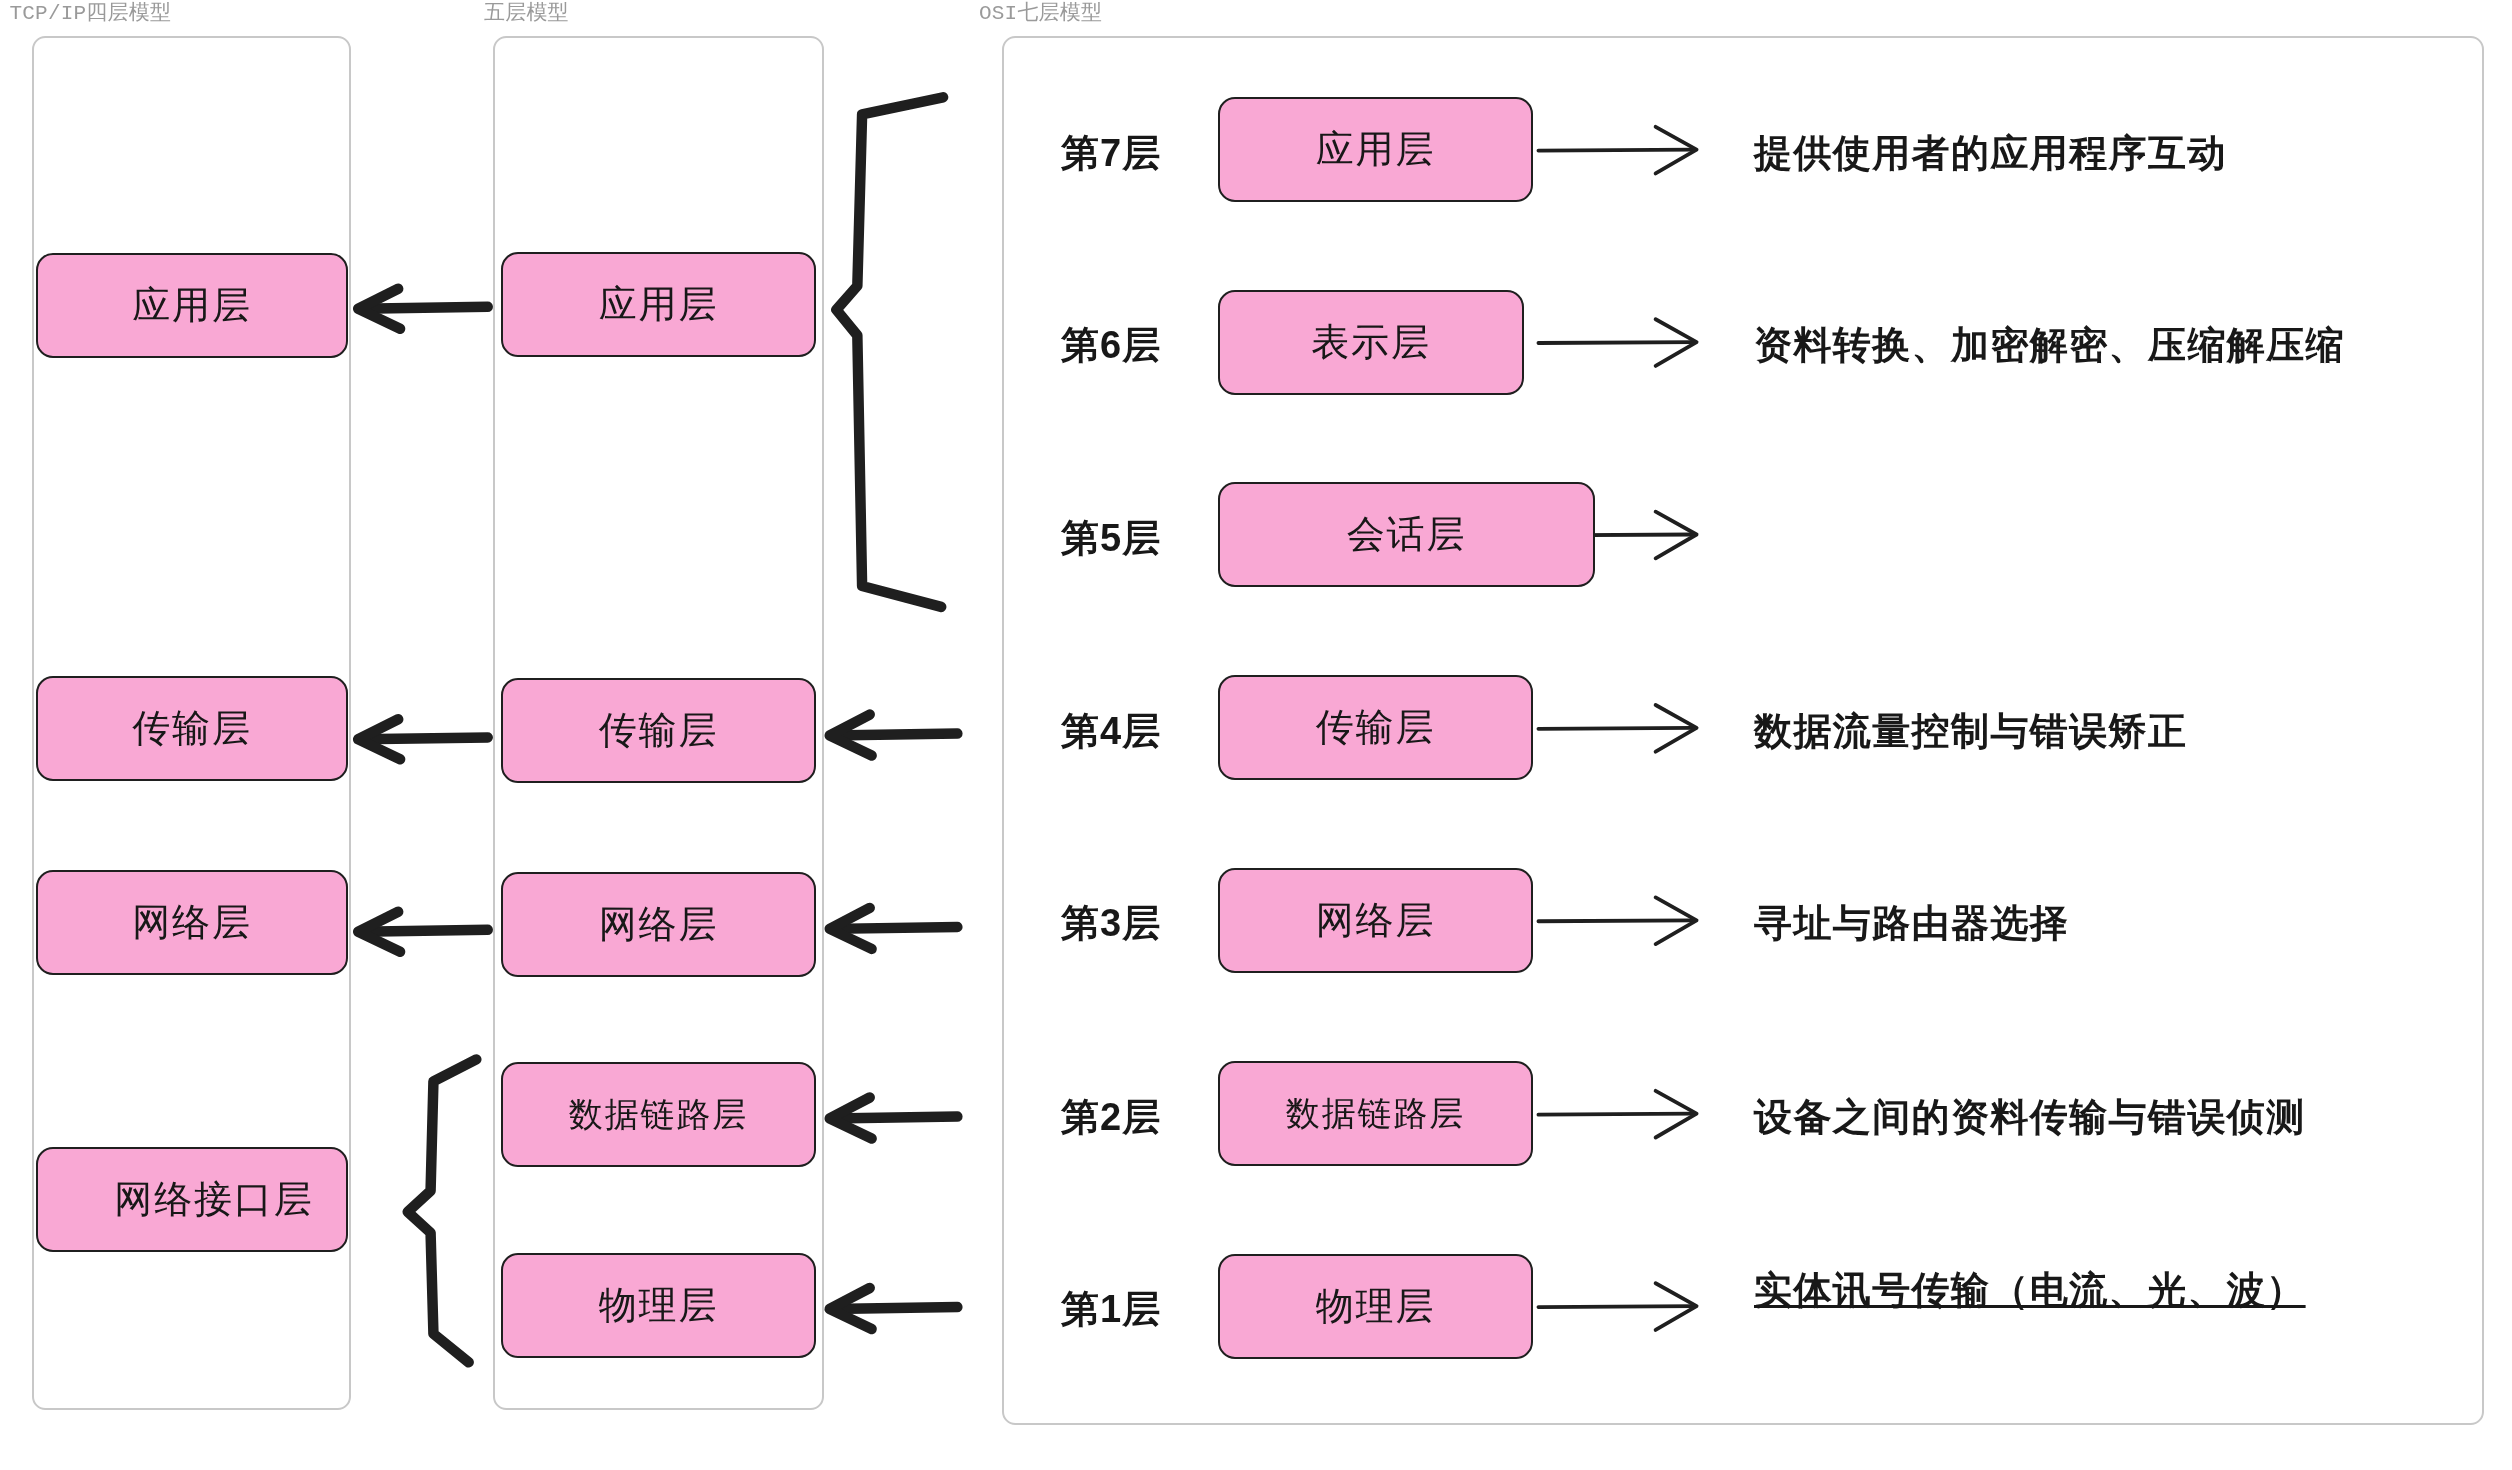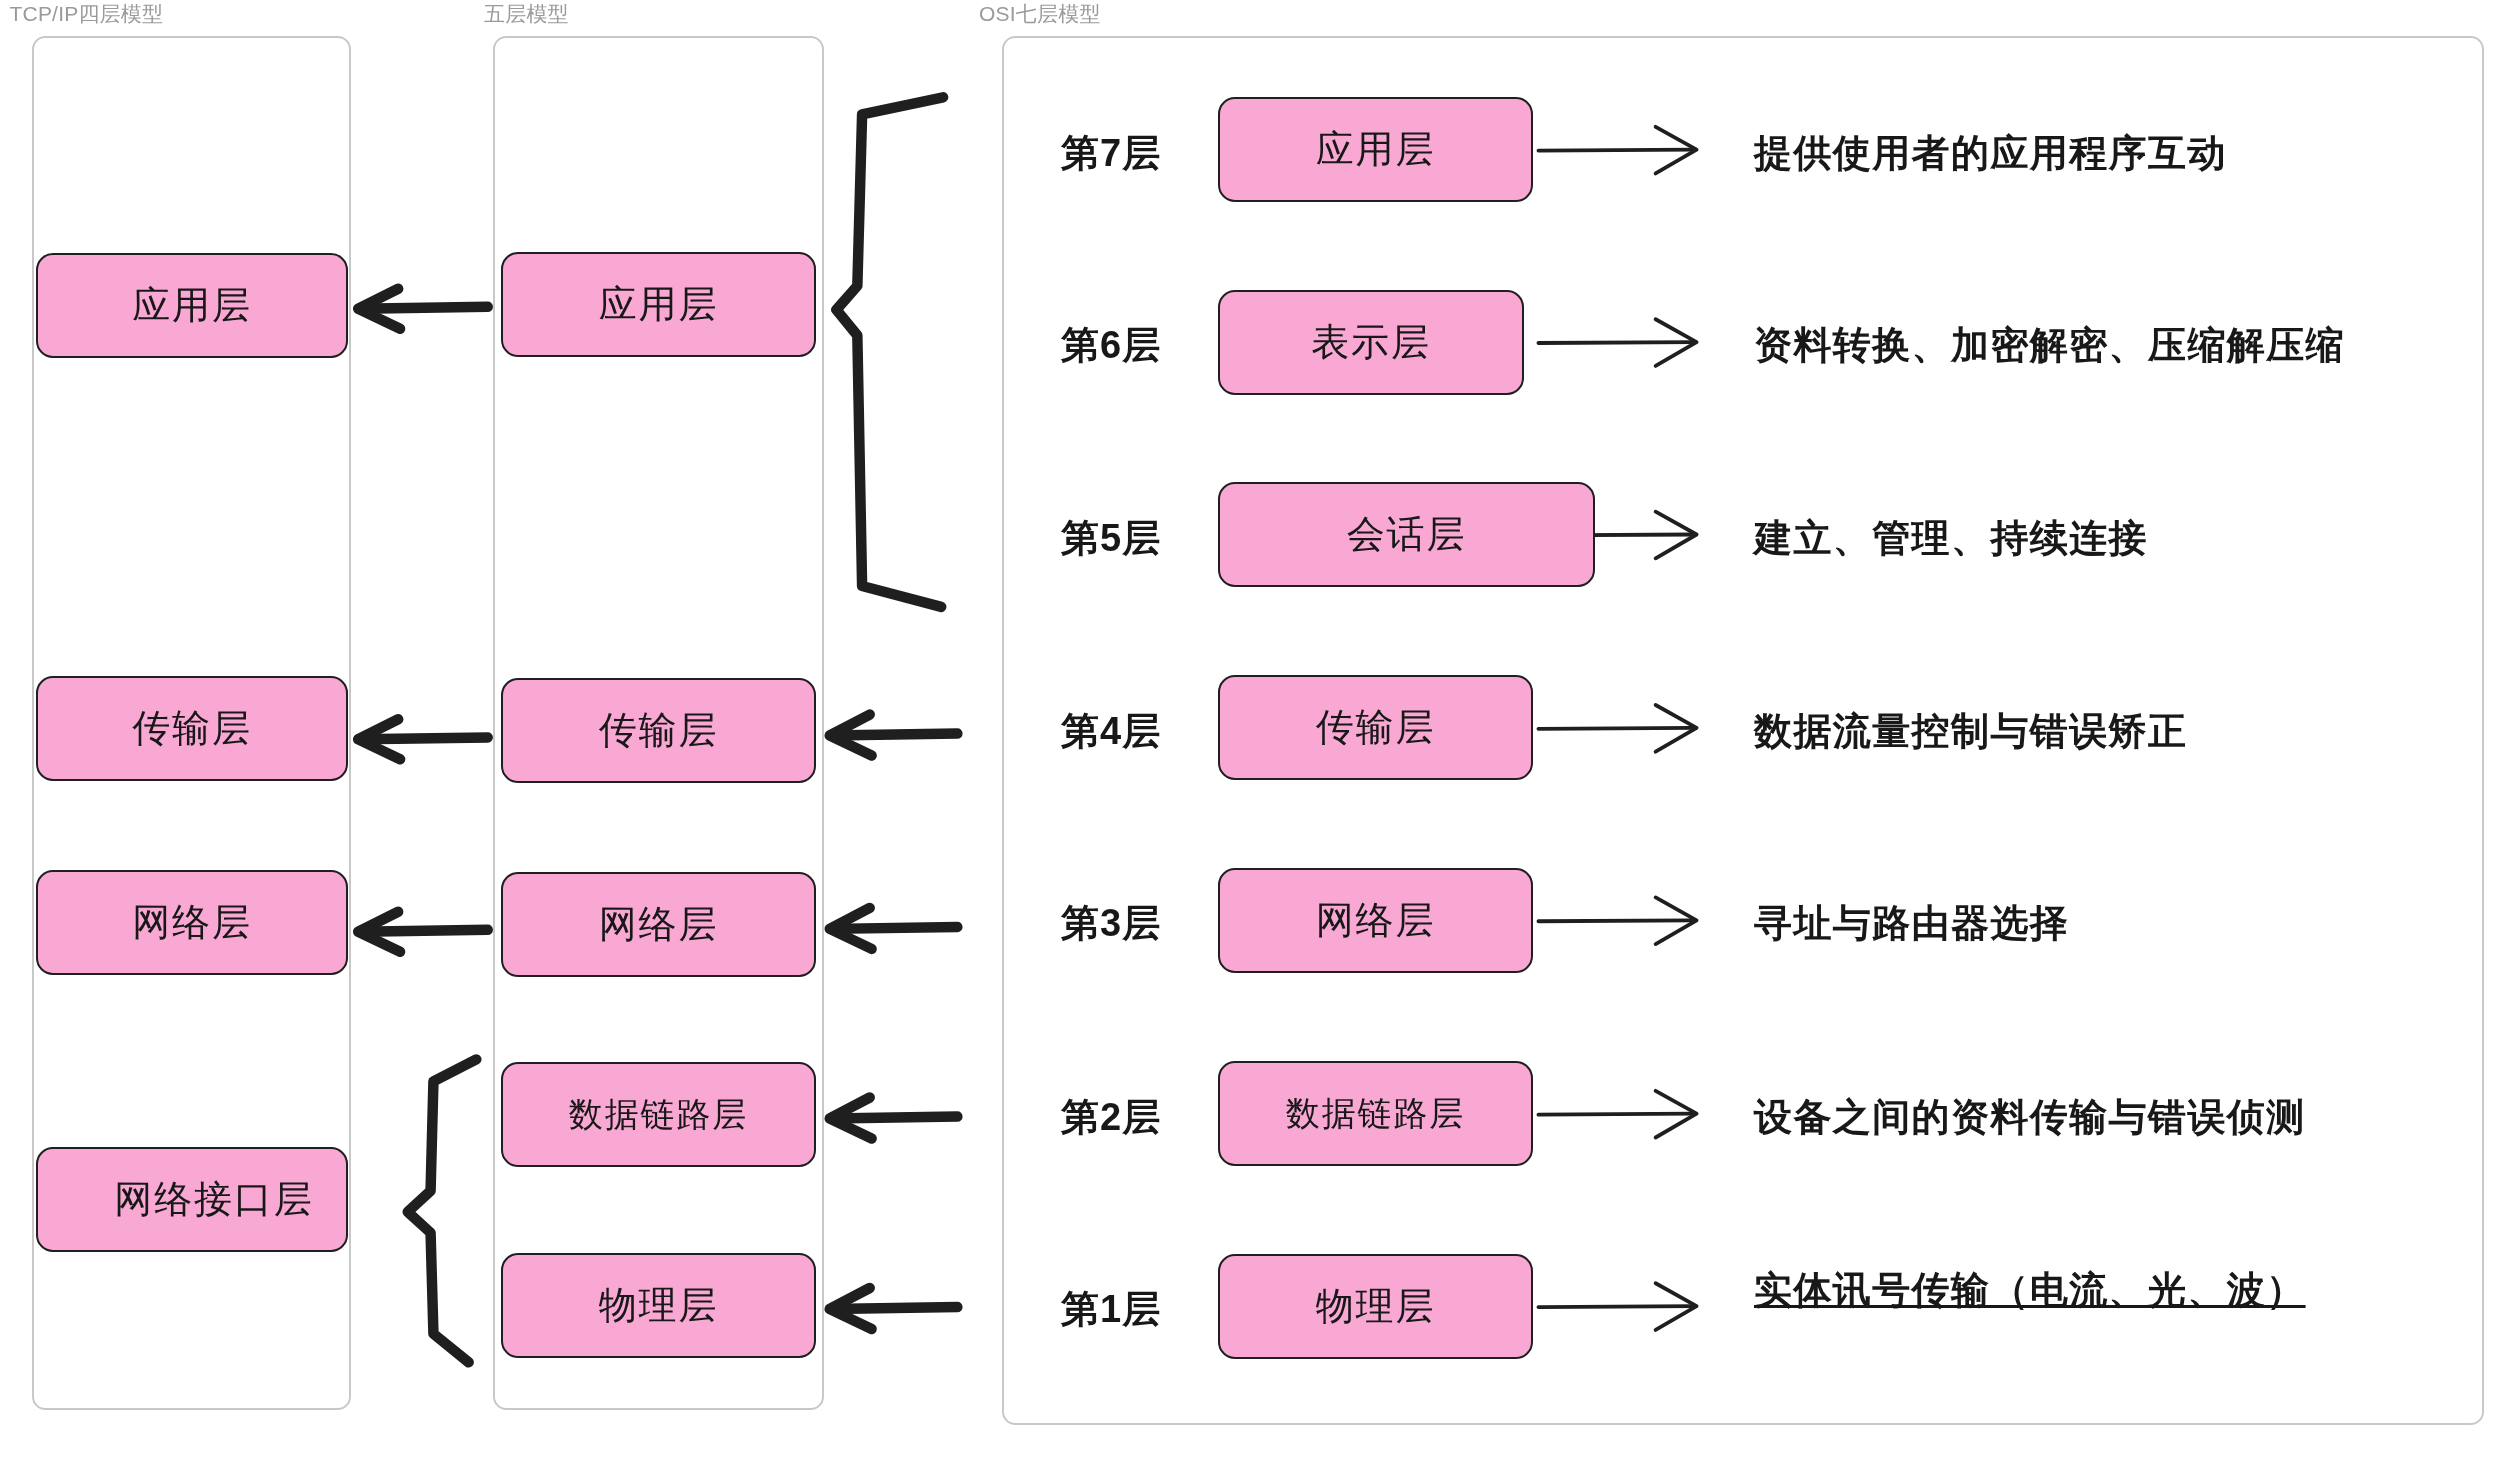"TCP/IP四层模型" .group-label { font-family: none -> Liberation Mono, monospace }
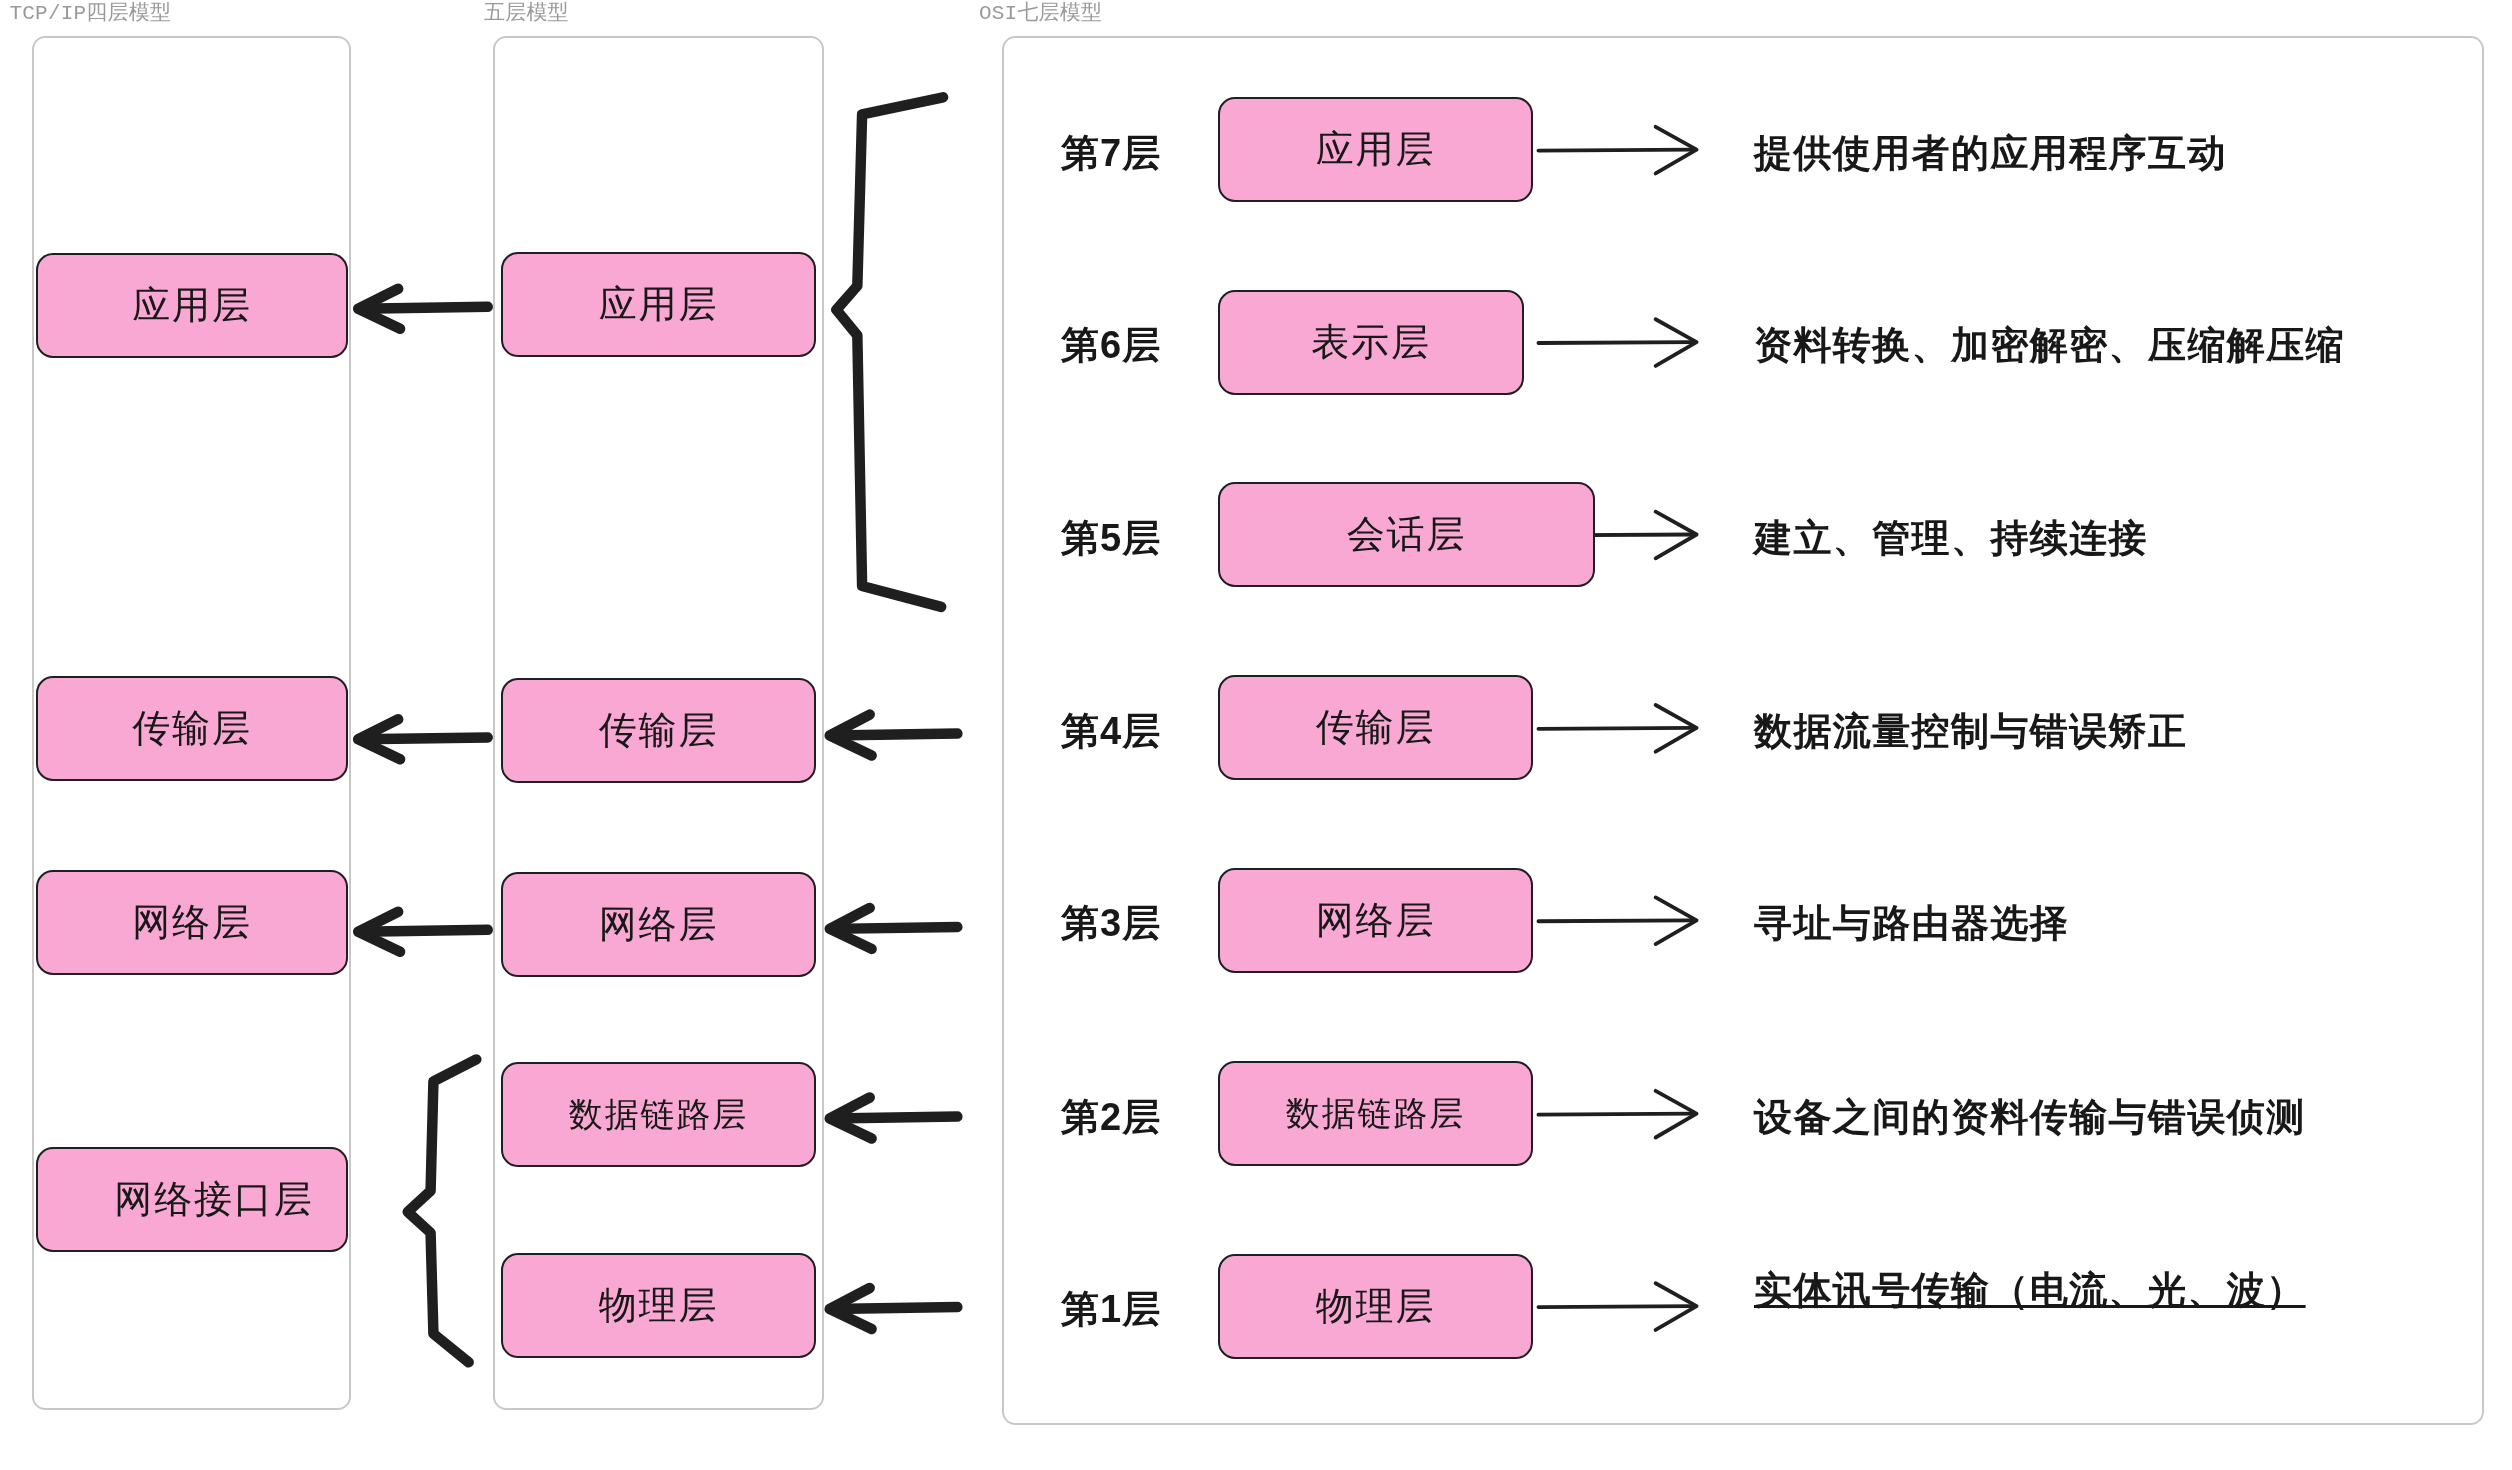"建立、管理、持续连接" div.txt { html: <div>建立、管理、持续连接</div> -> none }
